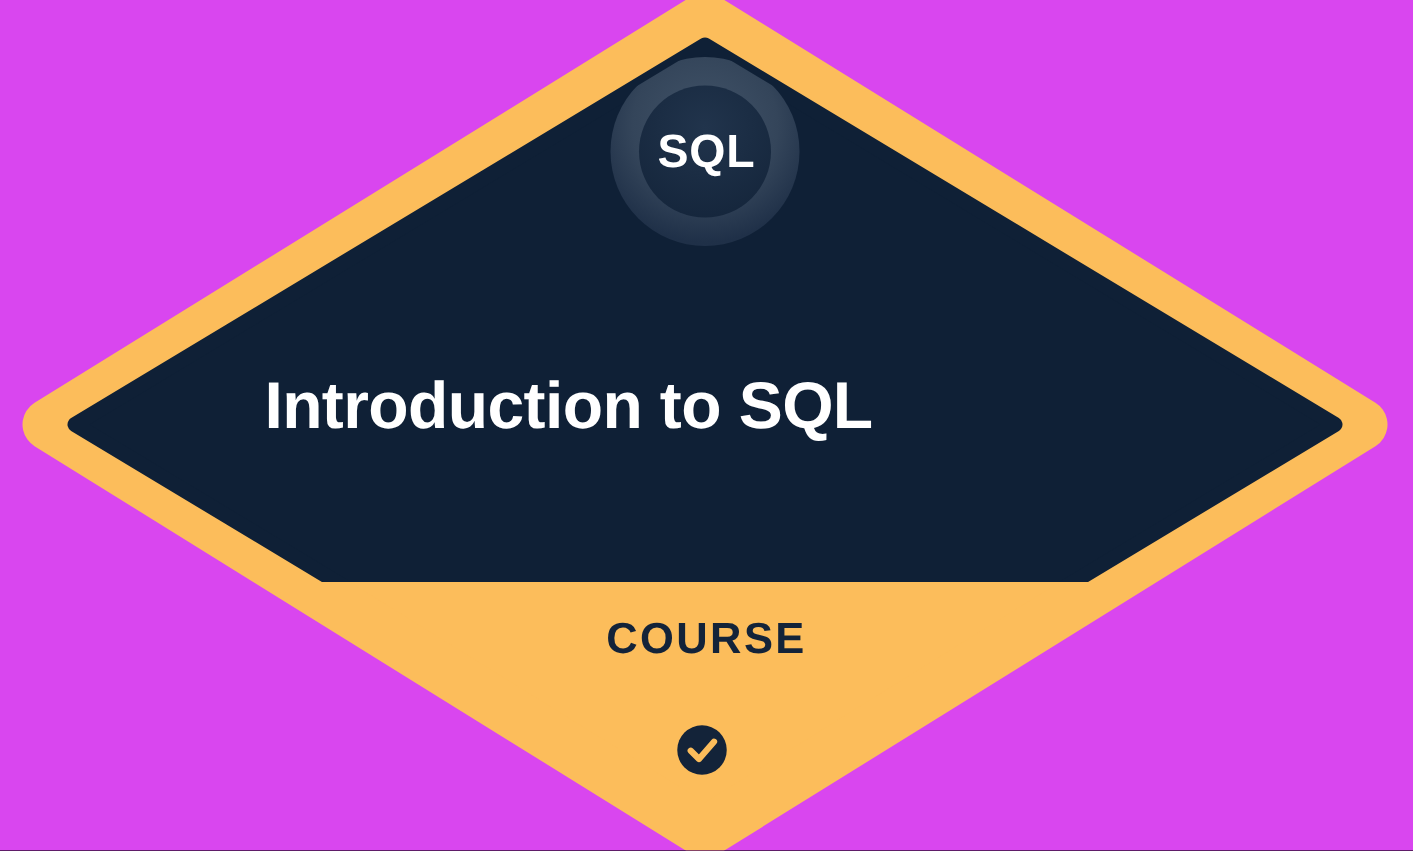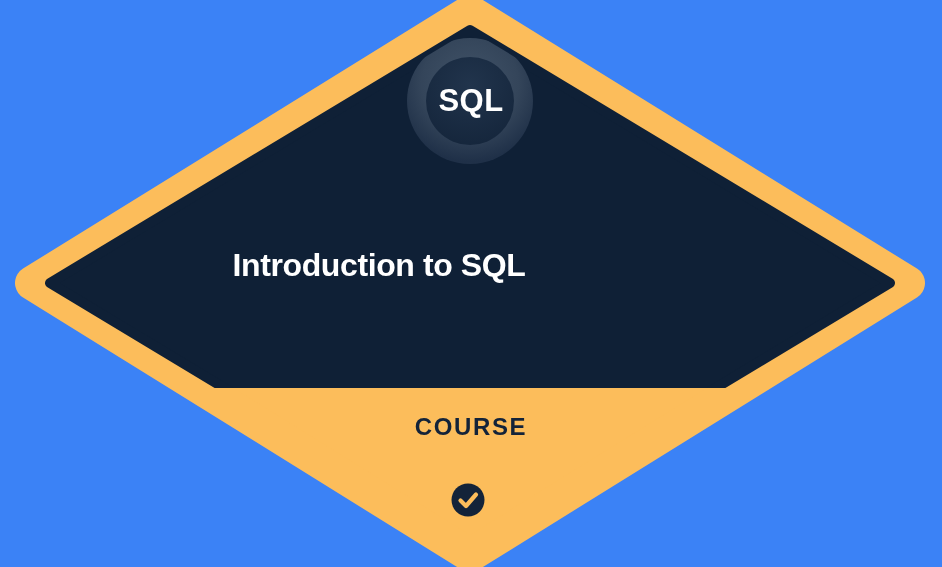"SQL" #badge-canvas { background: #3b82f6 -> #d946ef }
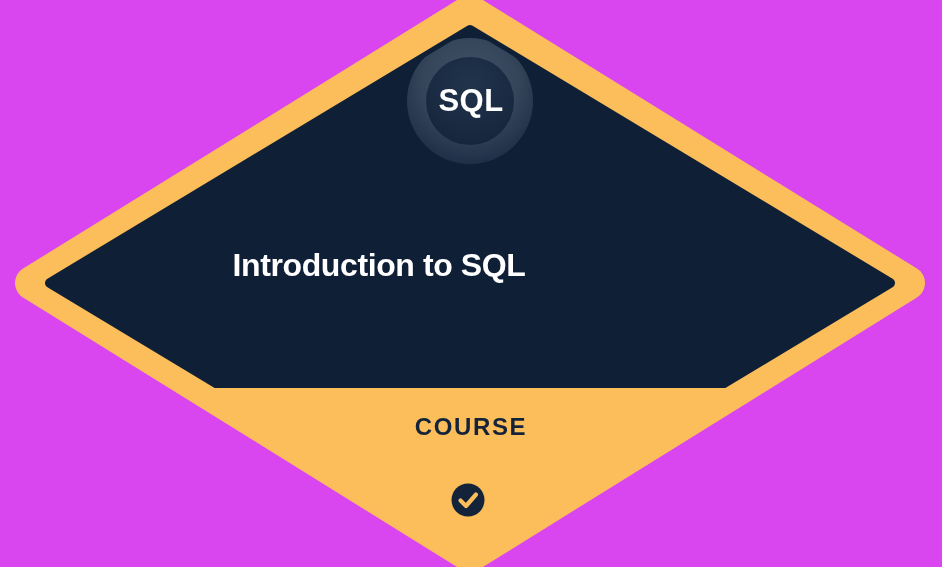"Introduction to SQL" #course-title { font-size: 32px -> 44px; top: 237px -> 243px }
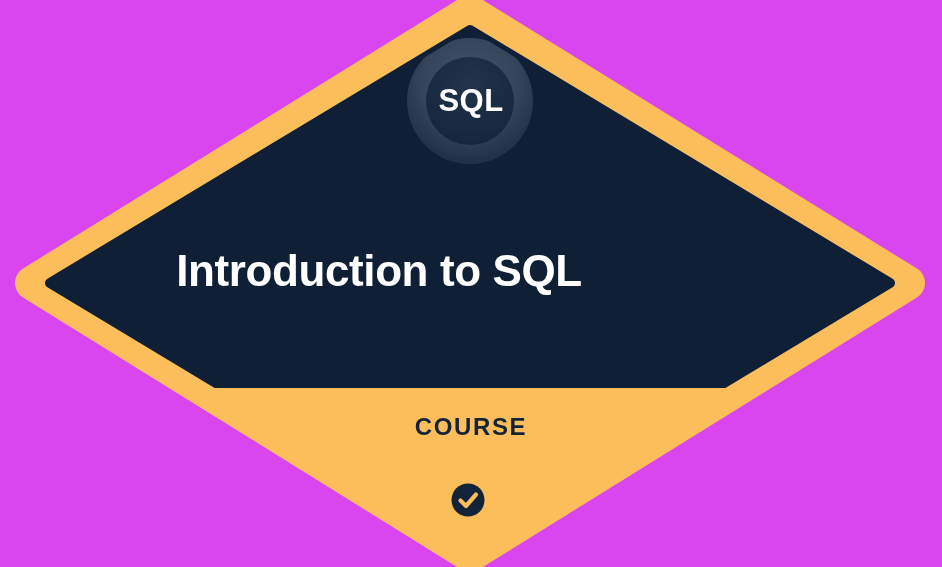"COURSE" #status-block { font-size: 24px -> 29px }
